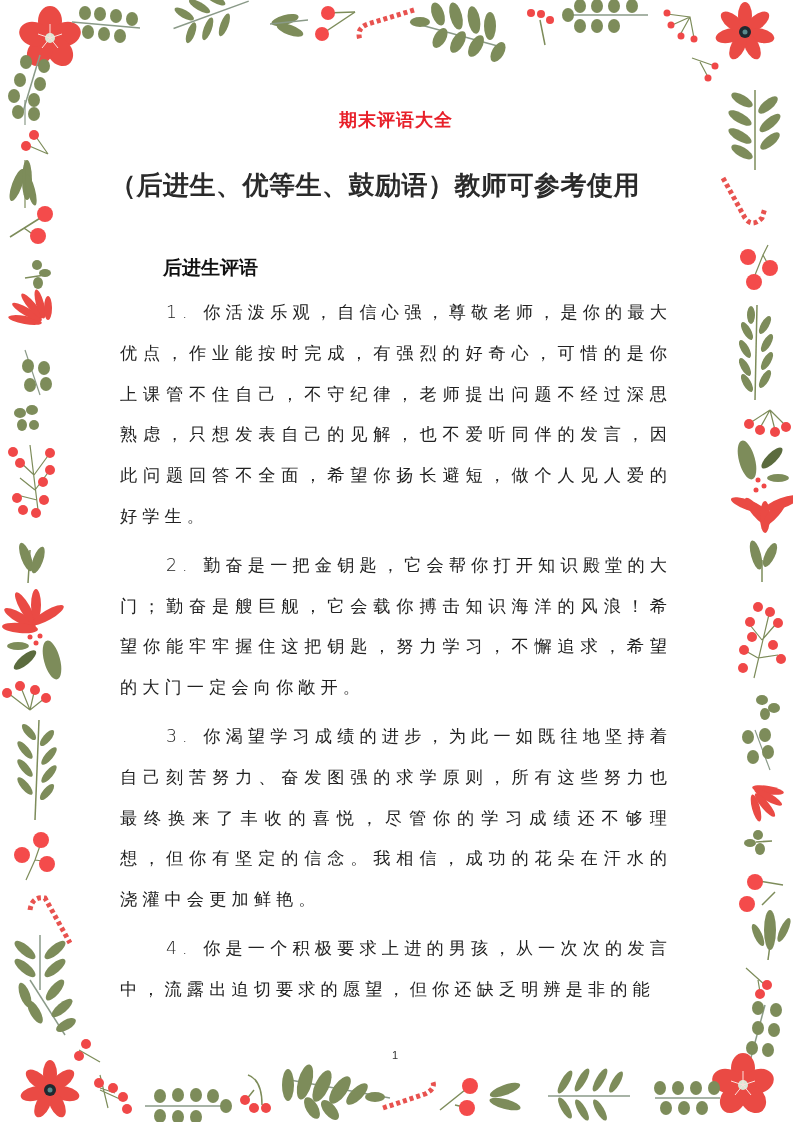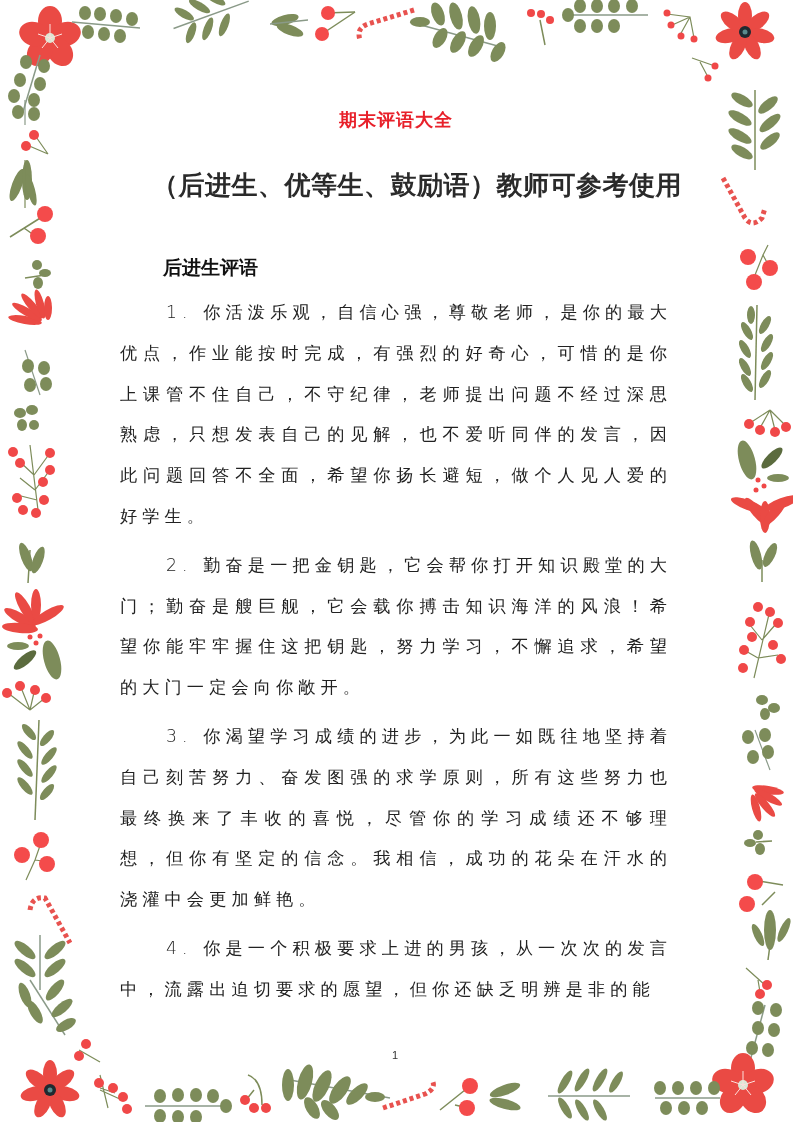"（后进生、优等生、鼓励语）教师可参考使用" .subtitle { text-align: right -> left }
